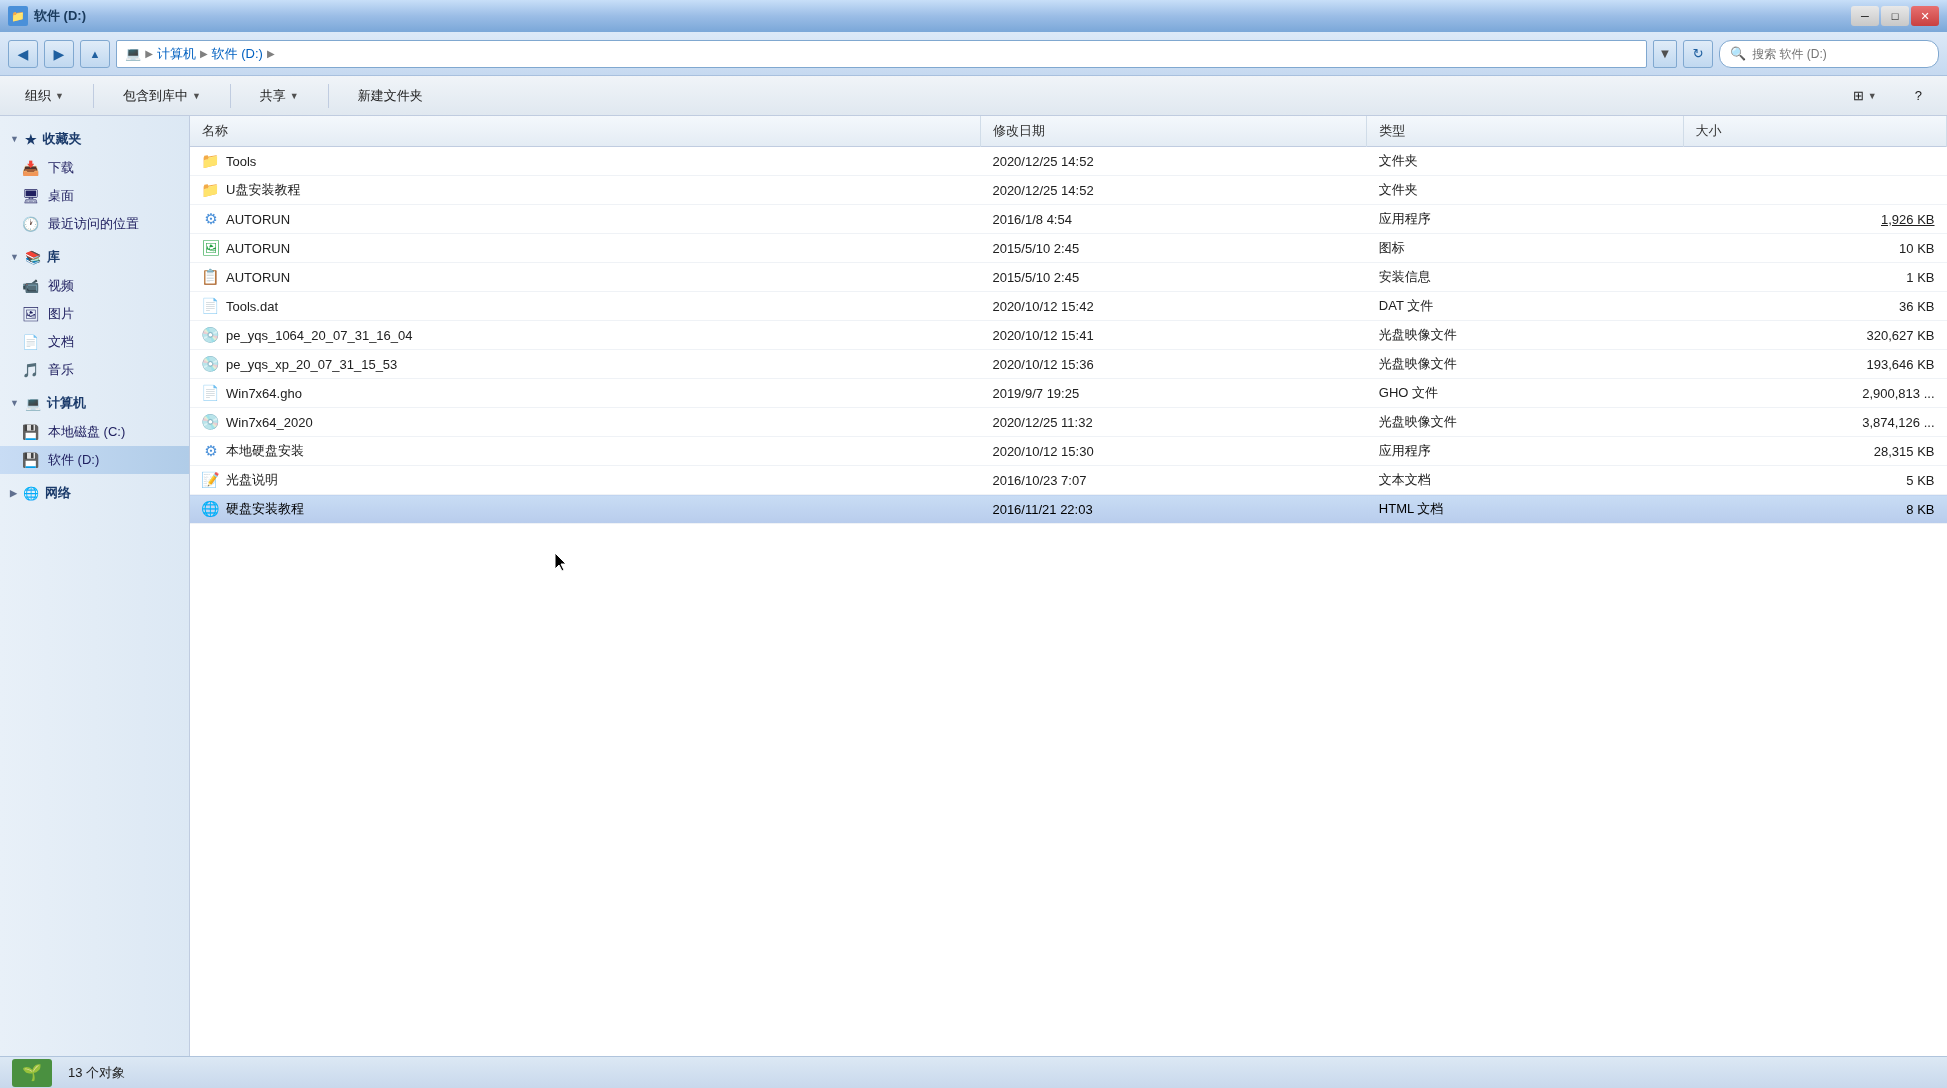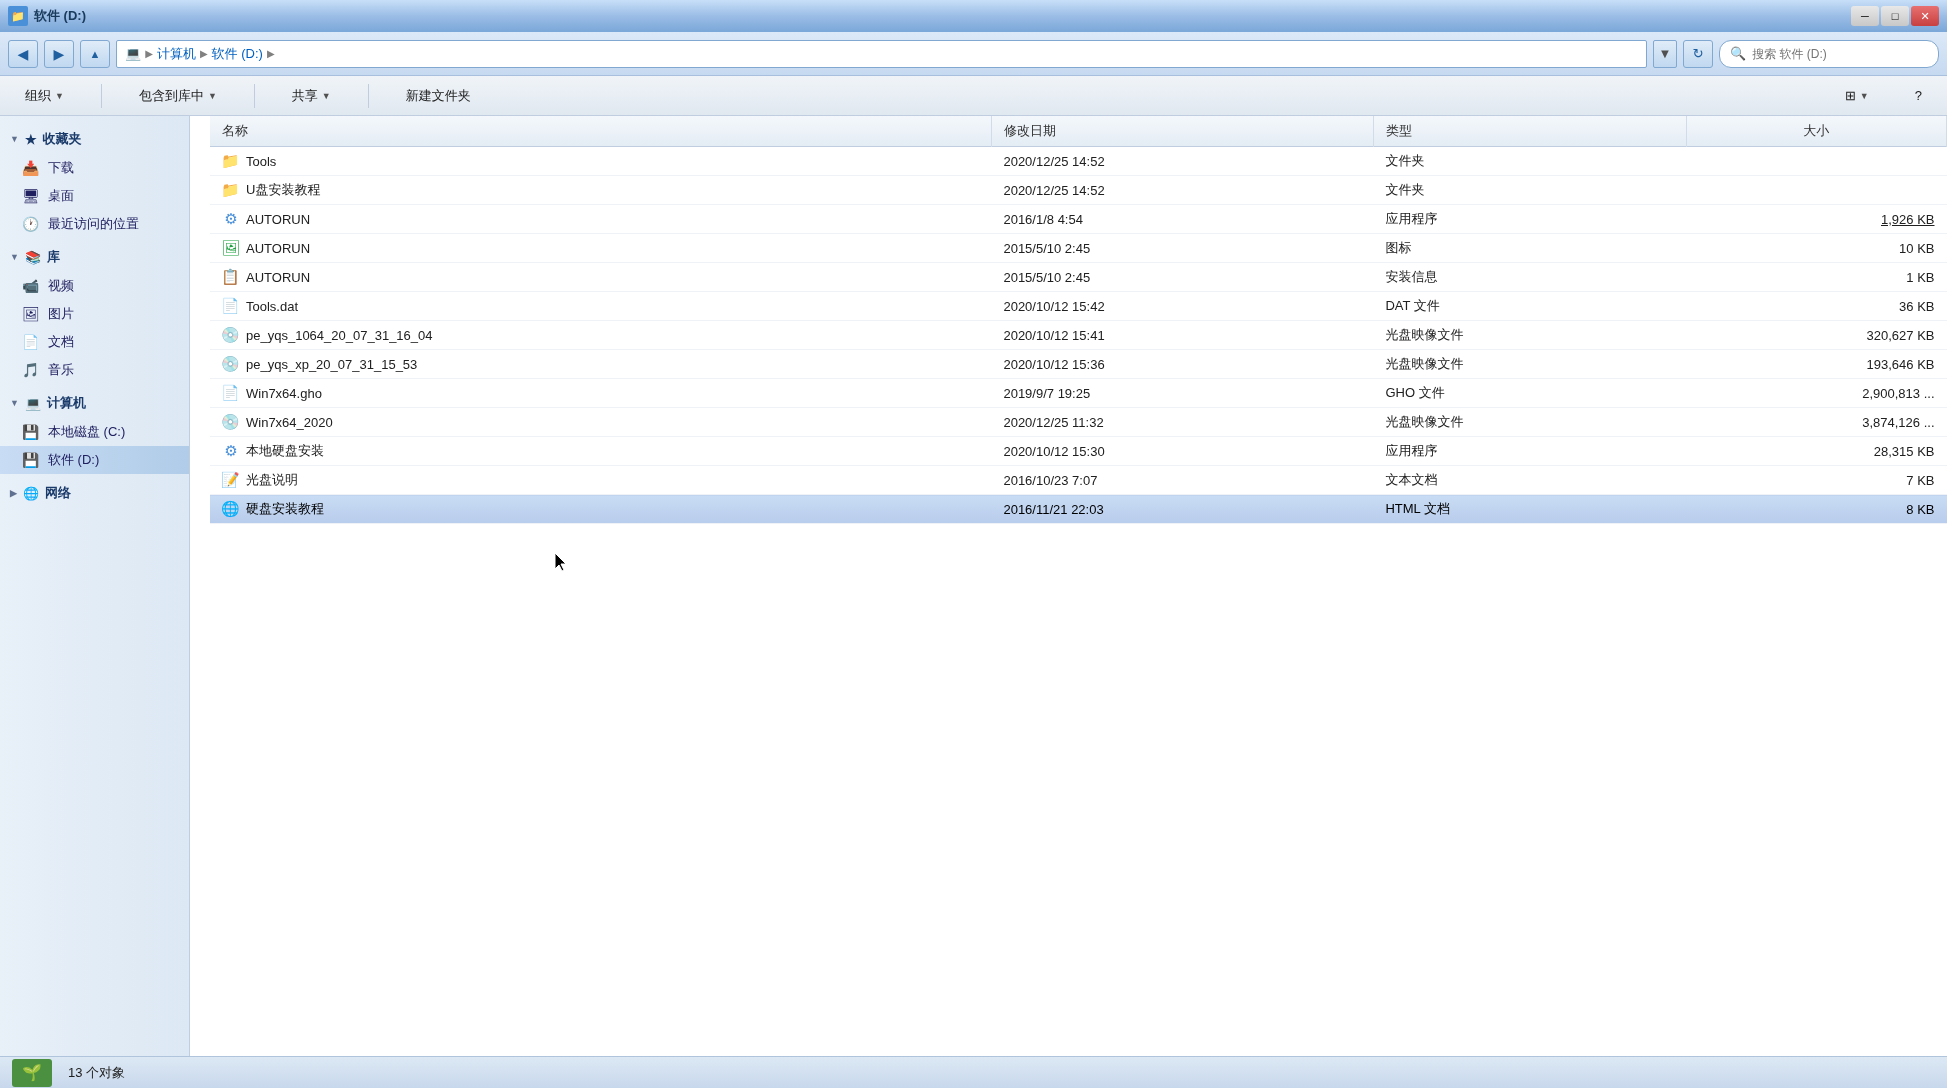"组织" .toolbar { gap: 20px -> 12px }
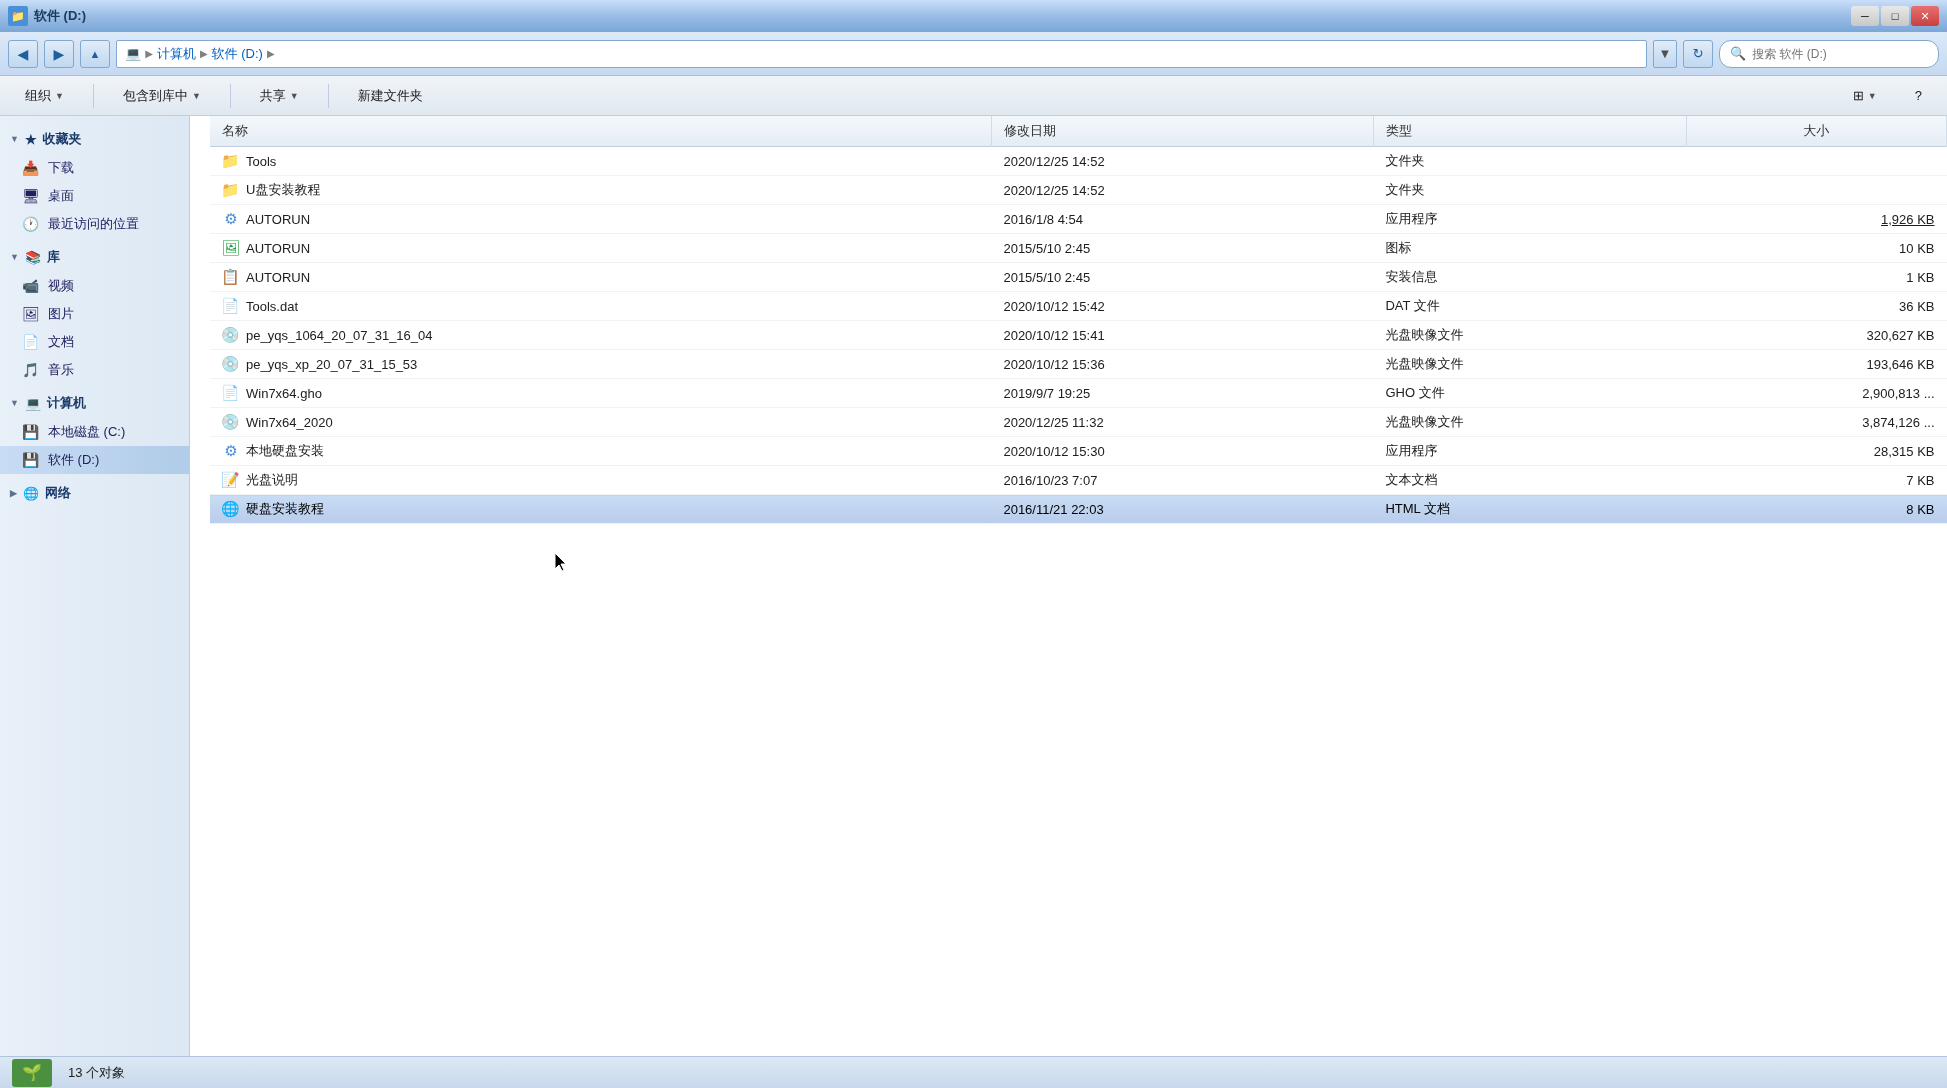"名称" .file-area { padding-left: 20px -> none }
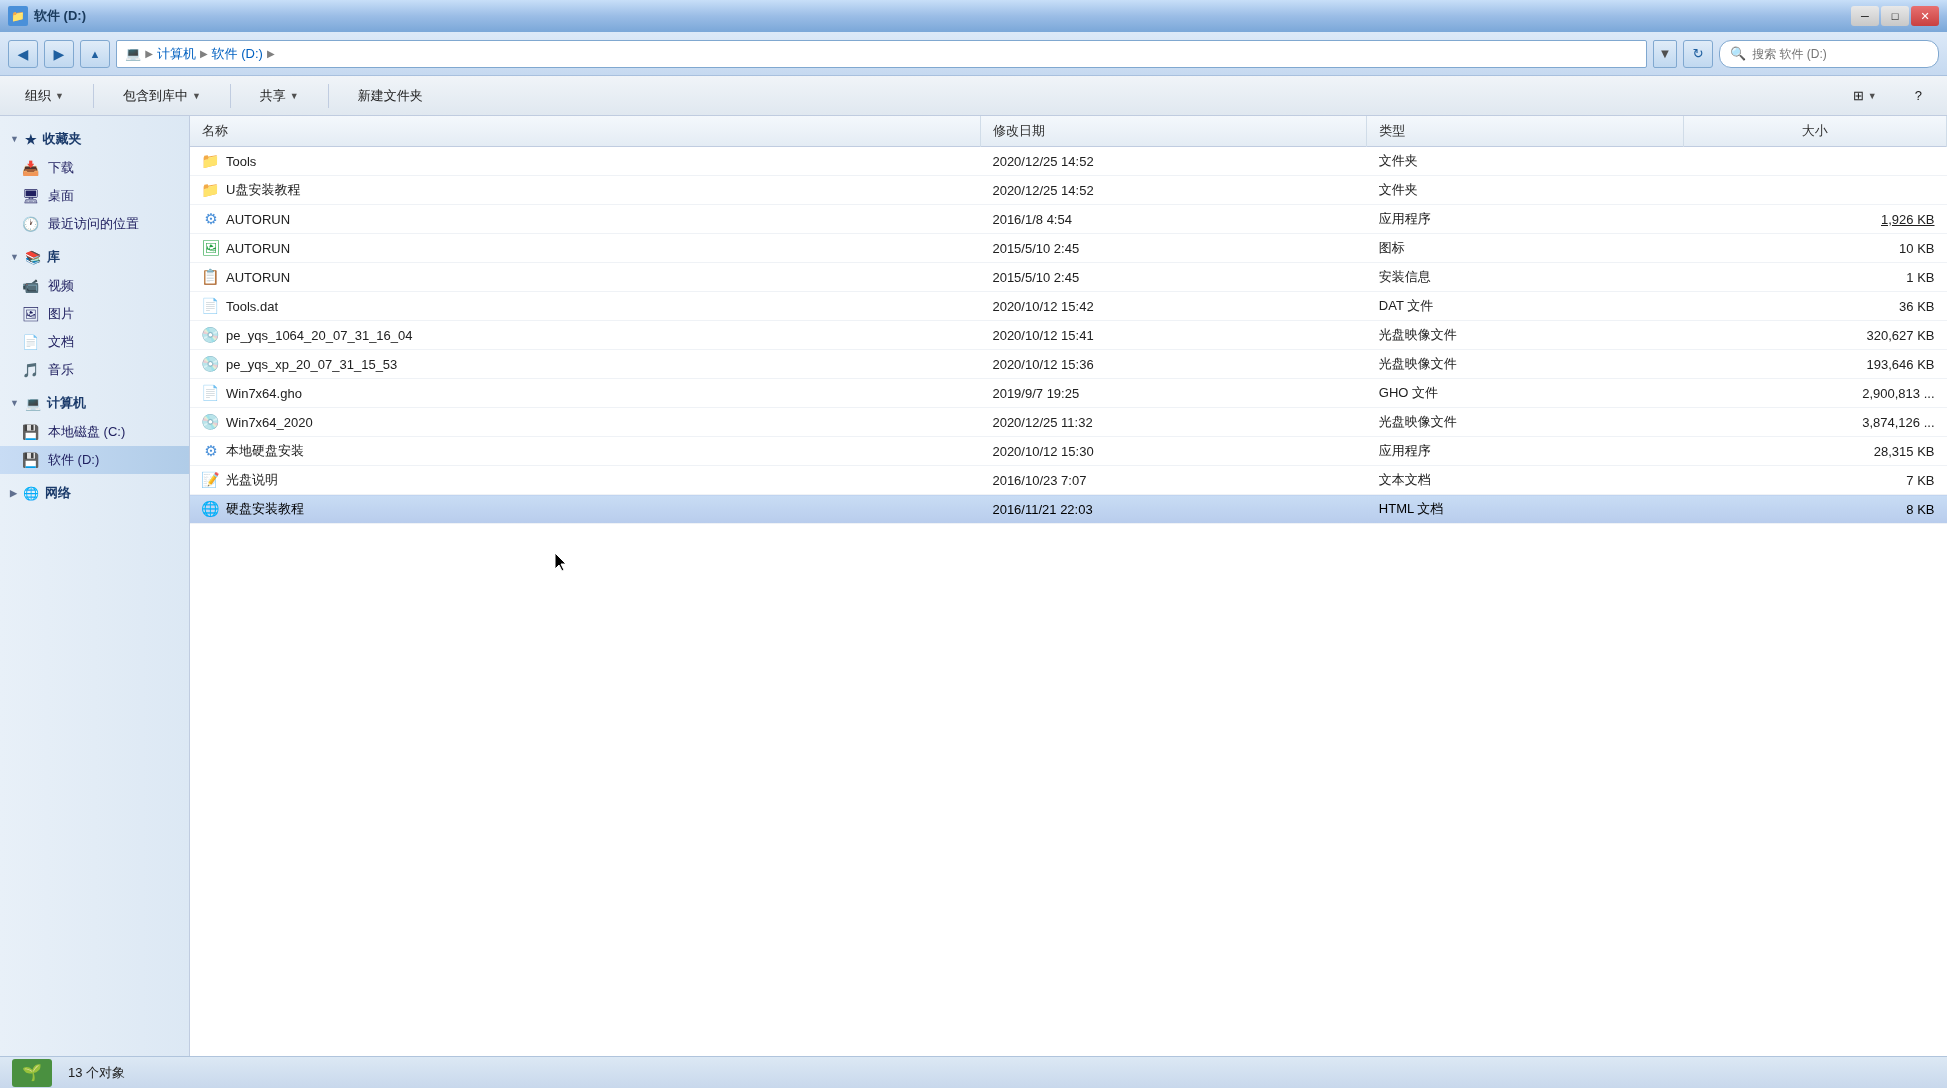"大小" th { text-align: center -> none }
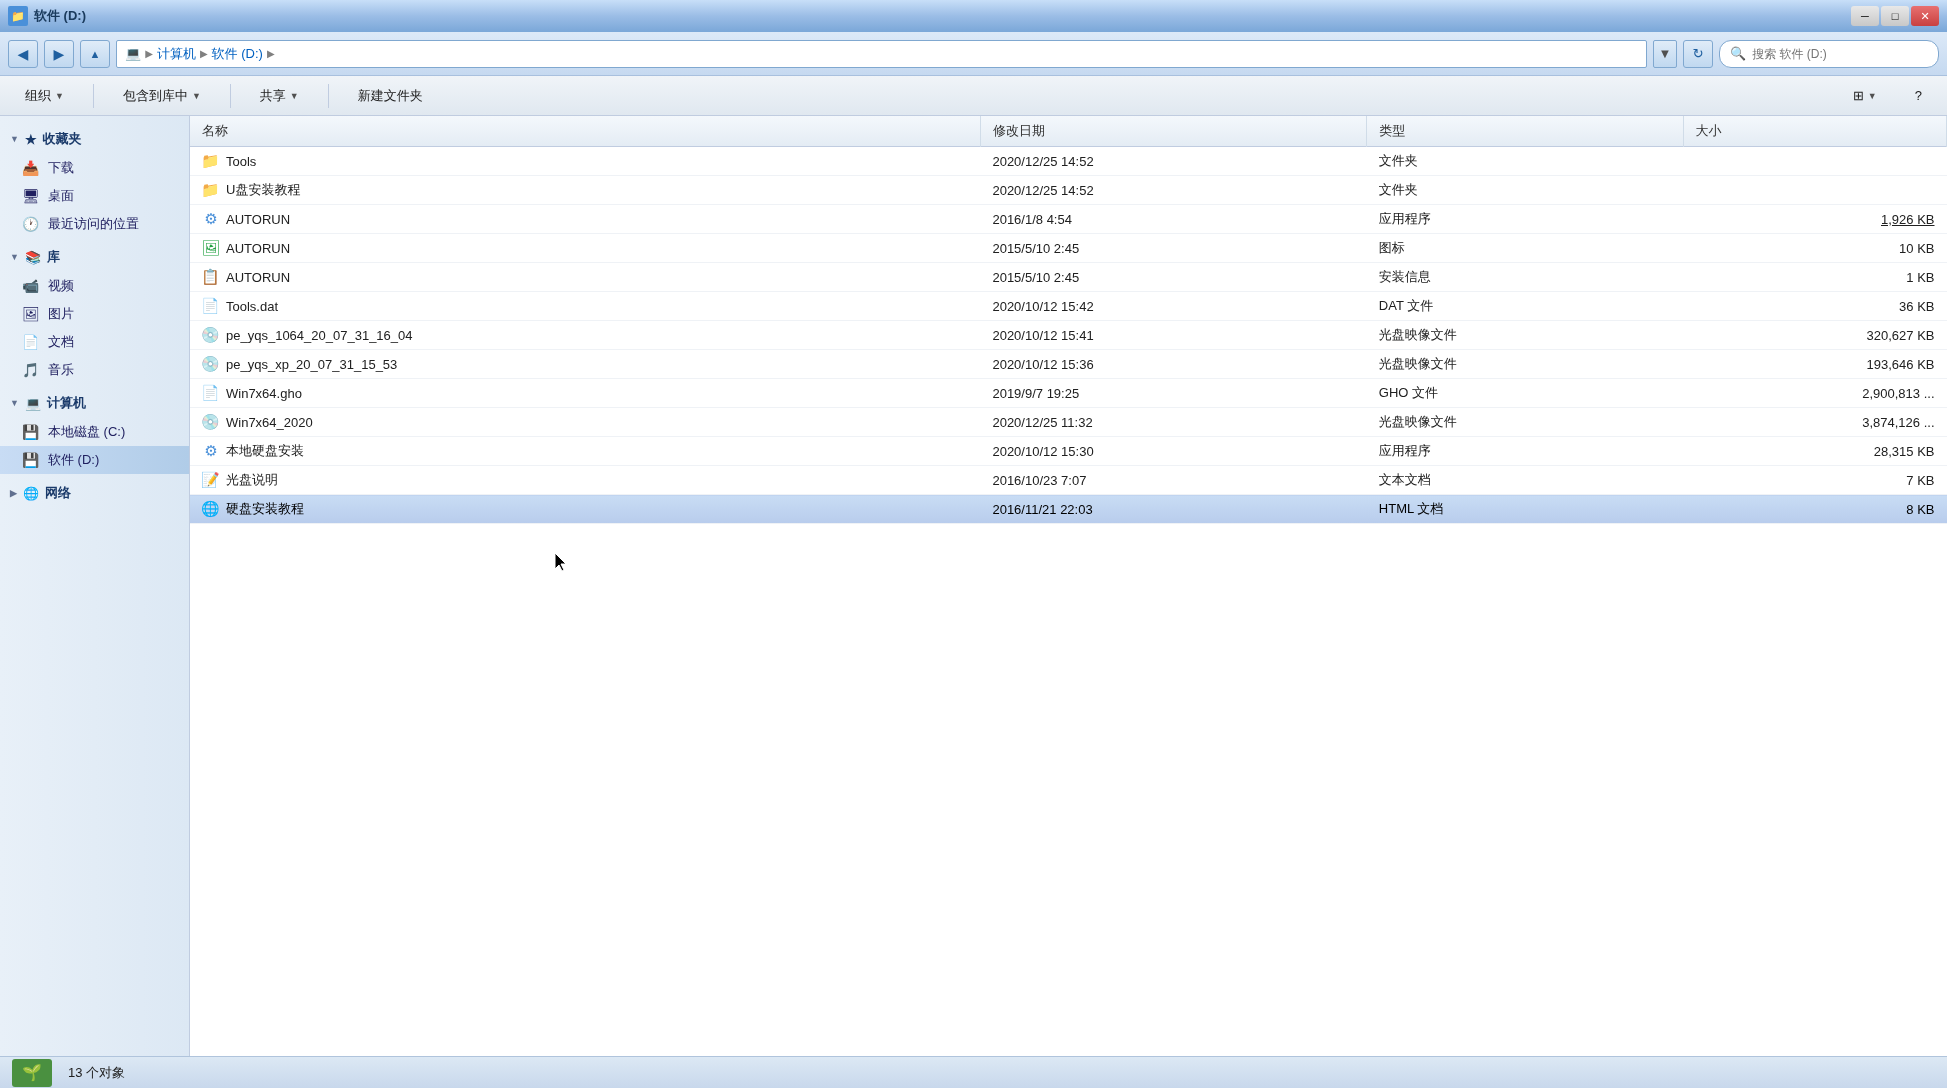"7 KB" td { text: 7 -> 5 }
